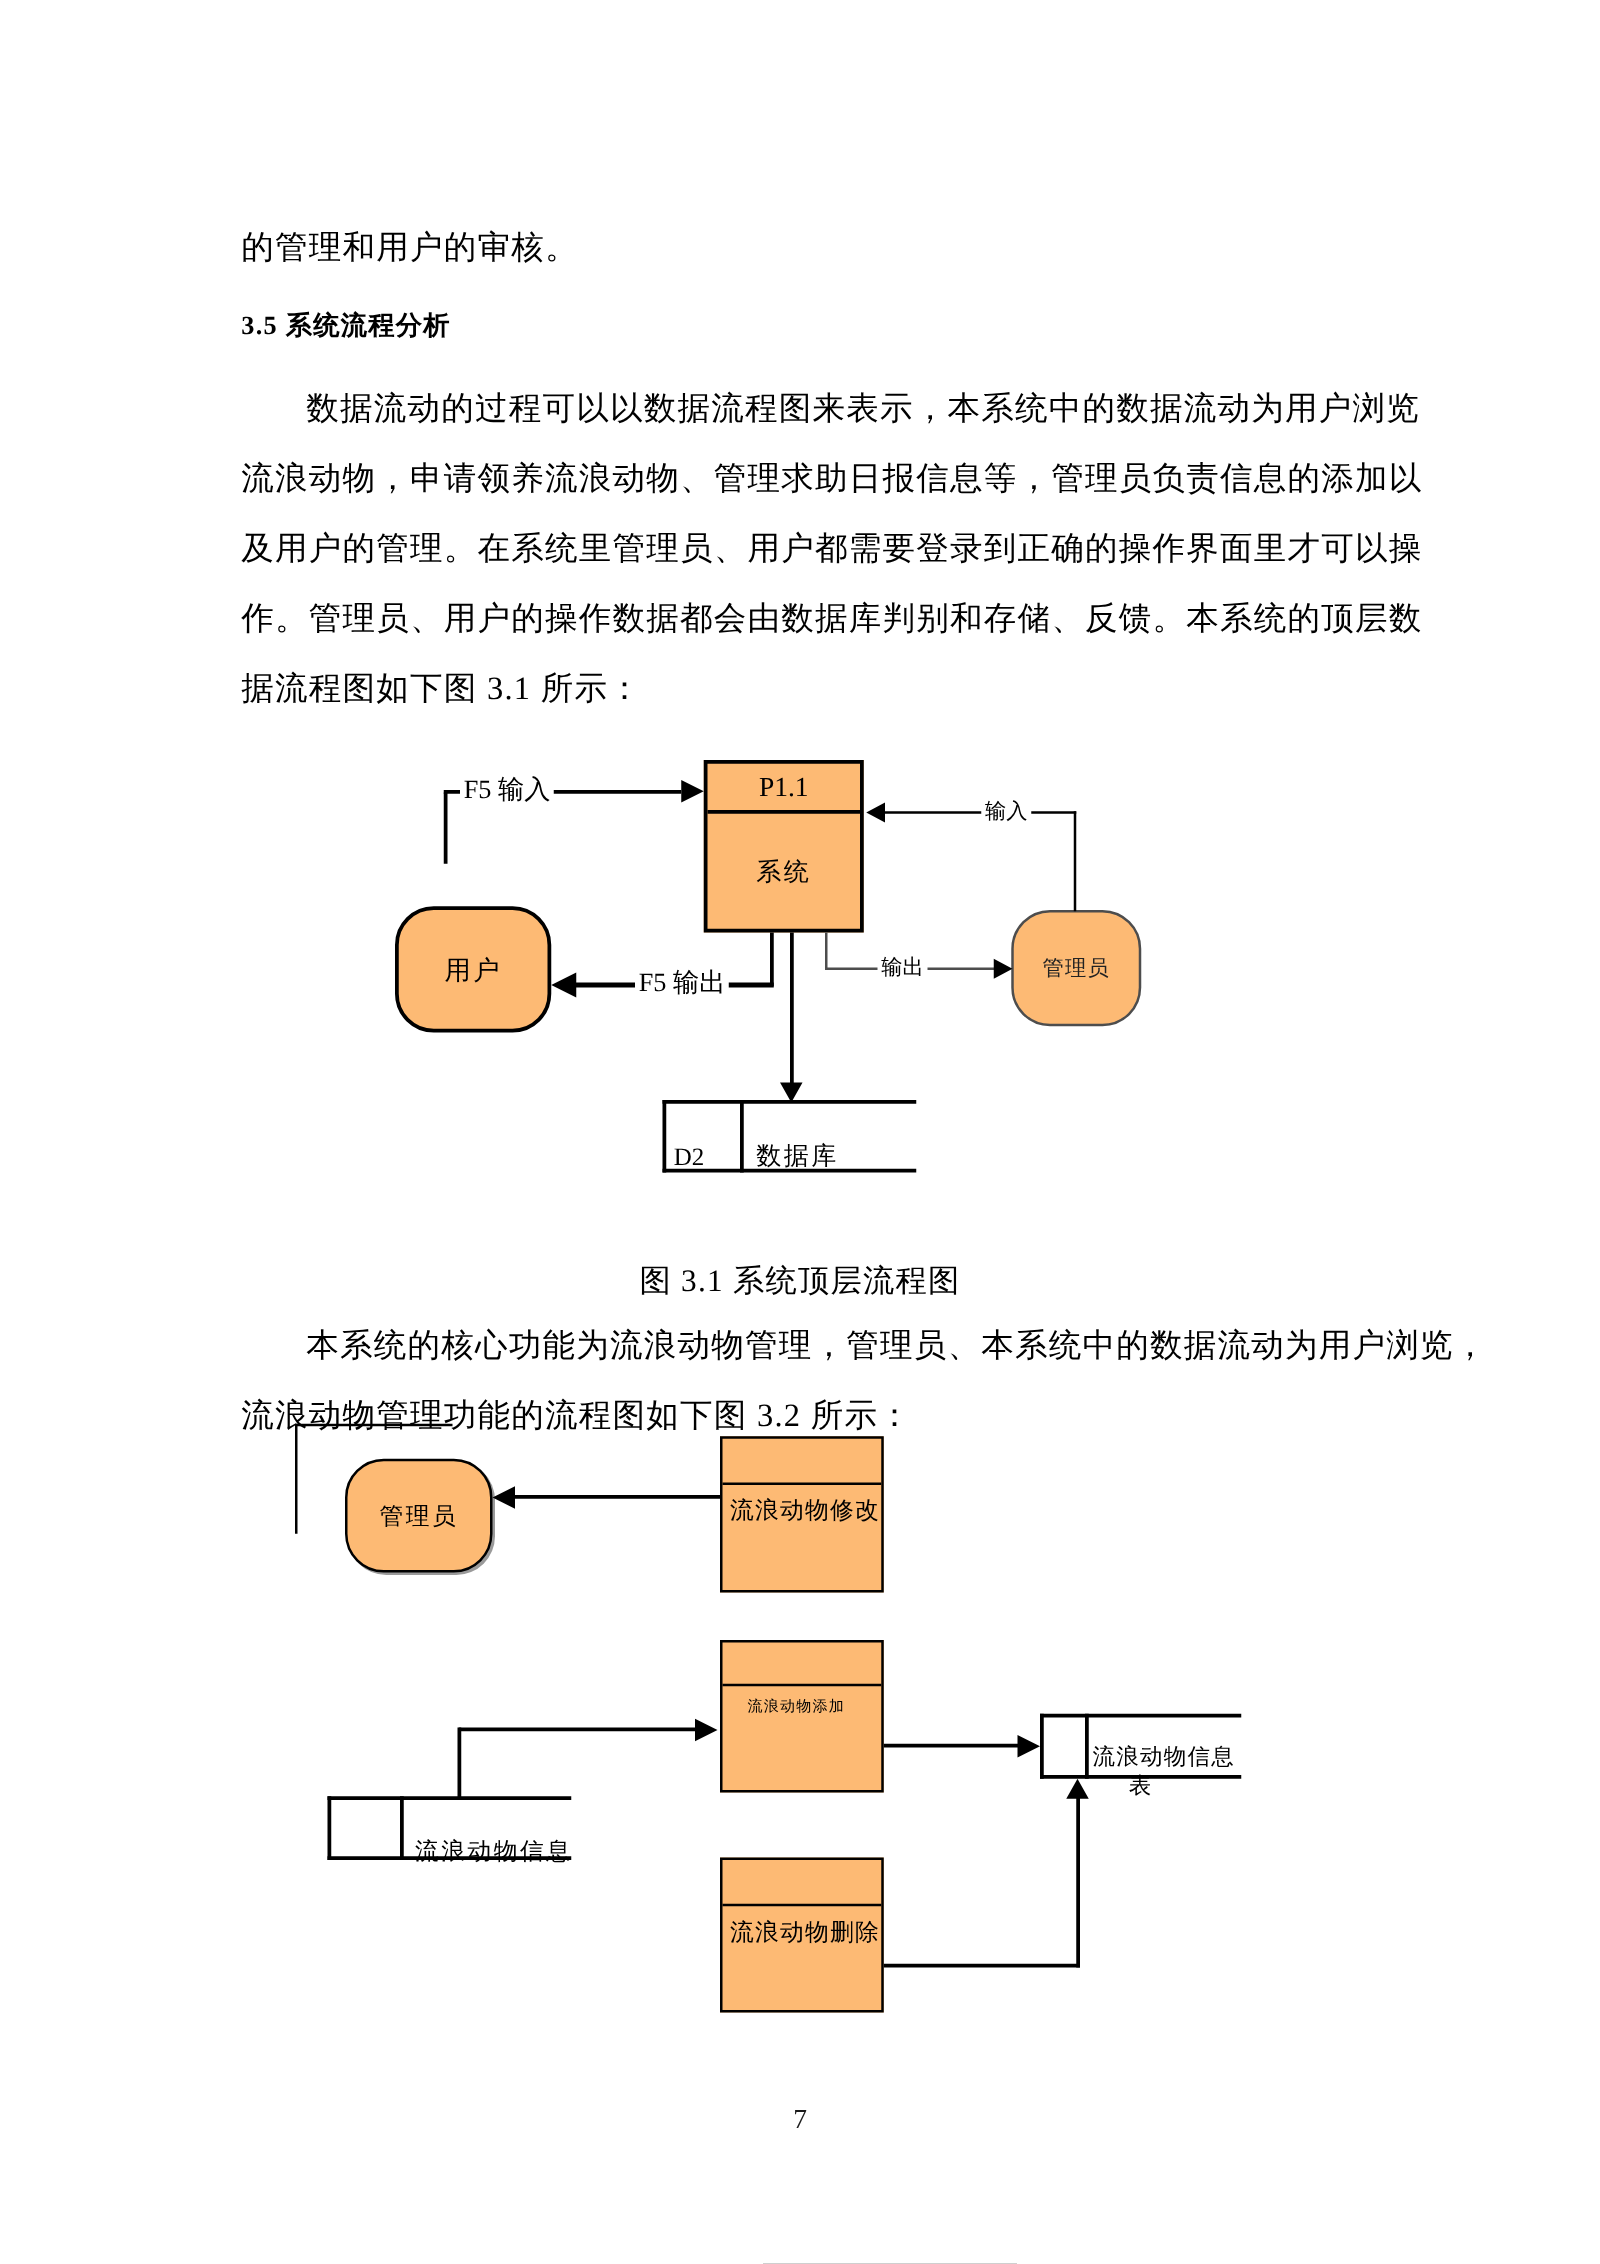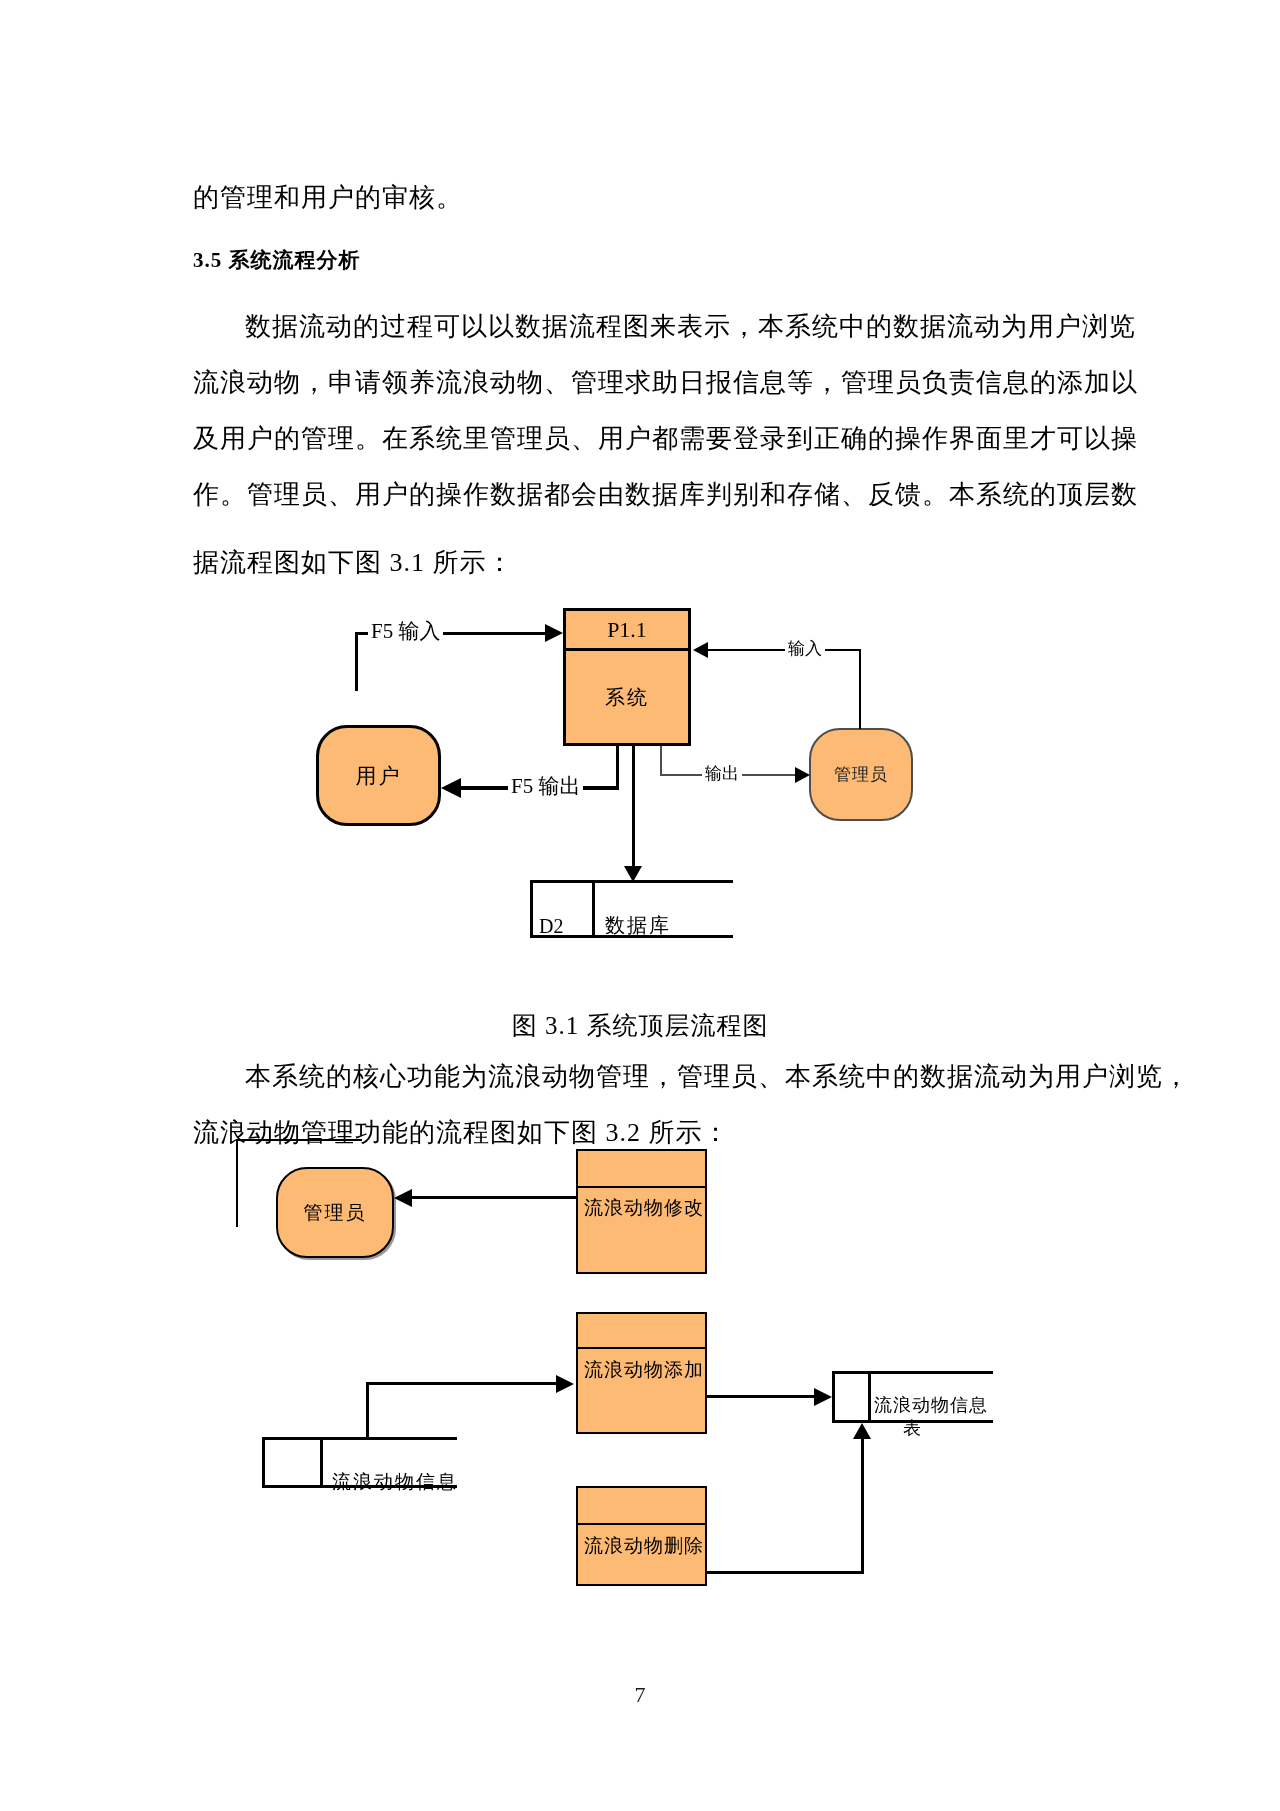"据流程图如下图 3.1 所示：" div.t { top: 528px -> 516px }
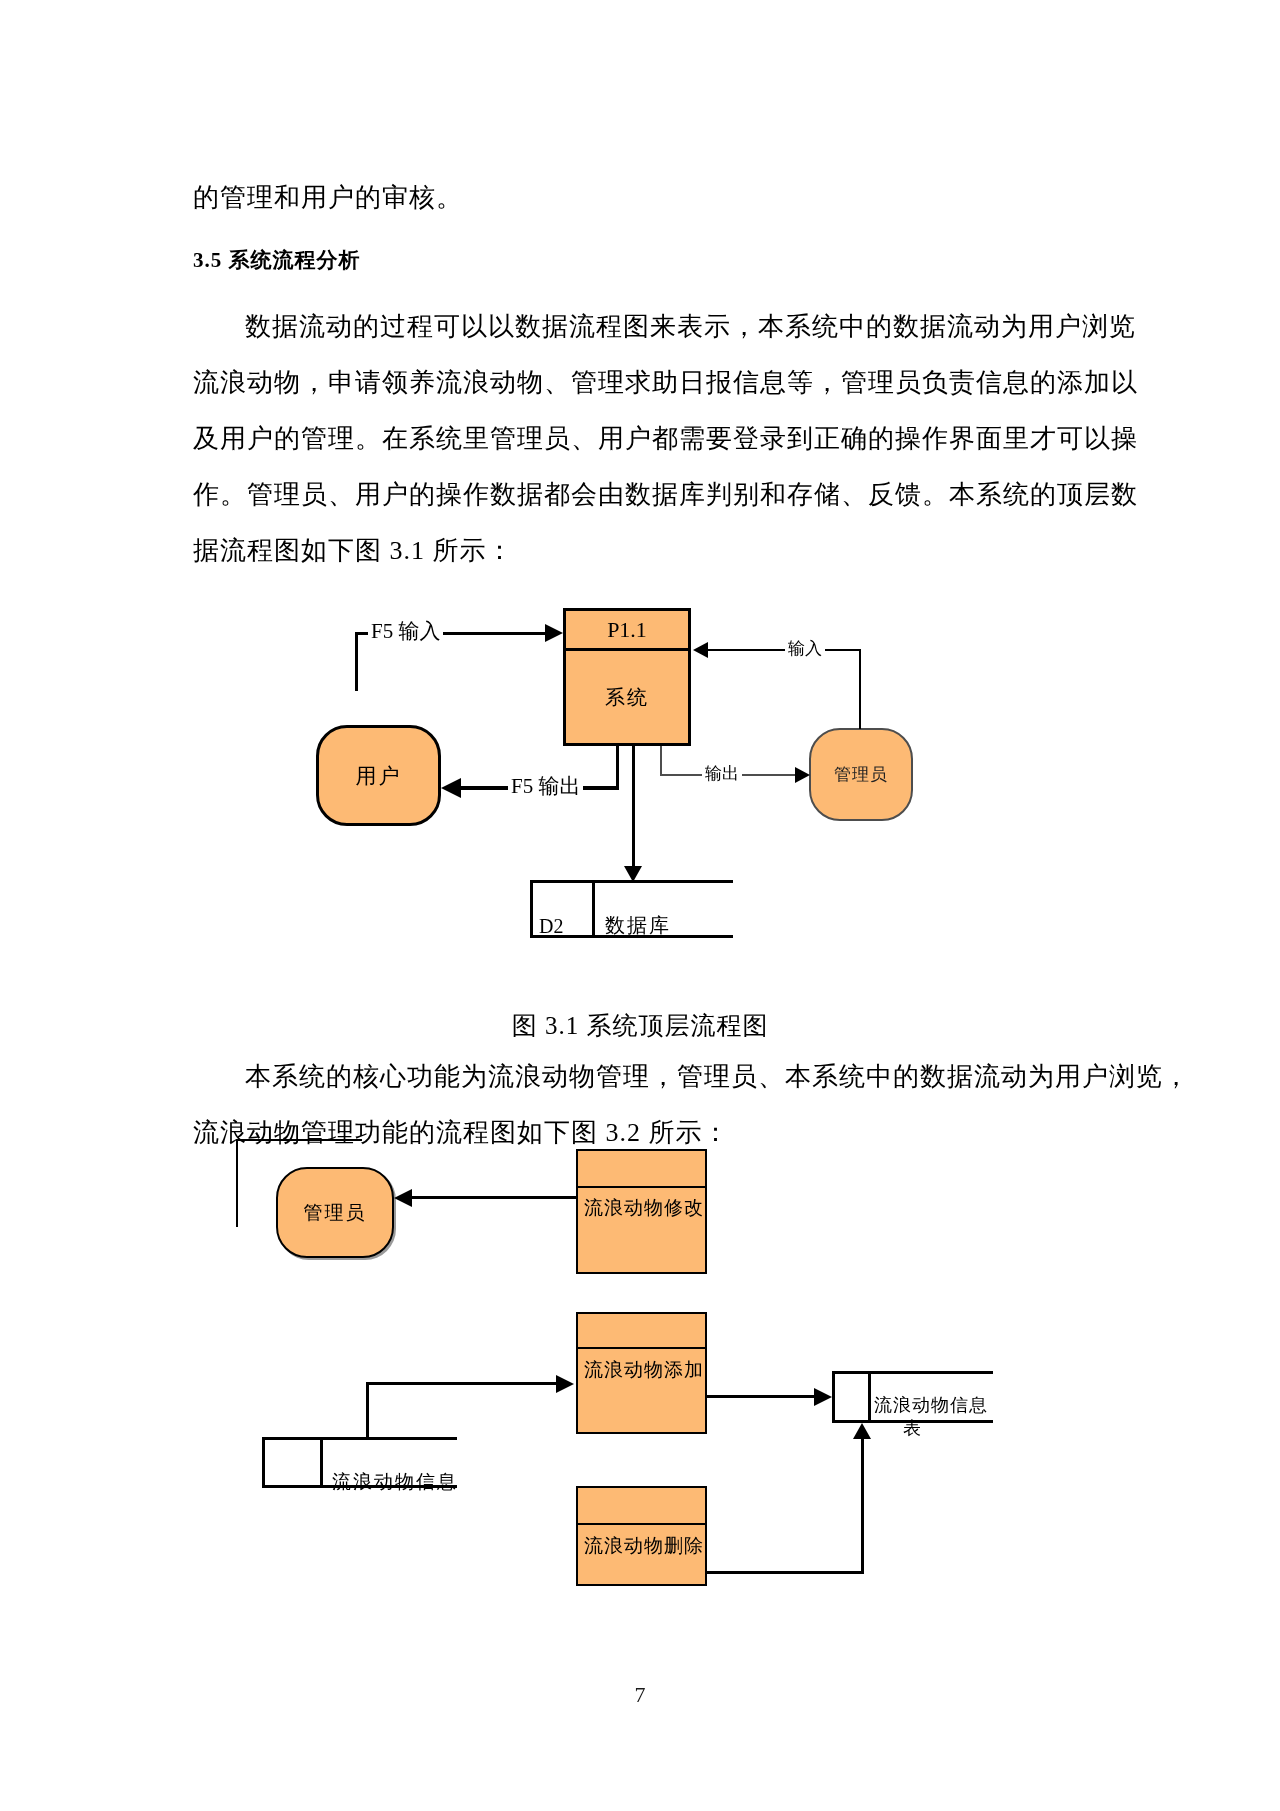"流浪动物添加" div { font-size: 19px -> 12px; padding: 8px 0 0 6px -> 8px 0 0 20px }
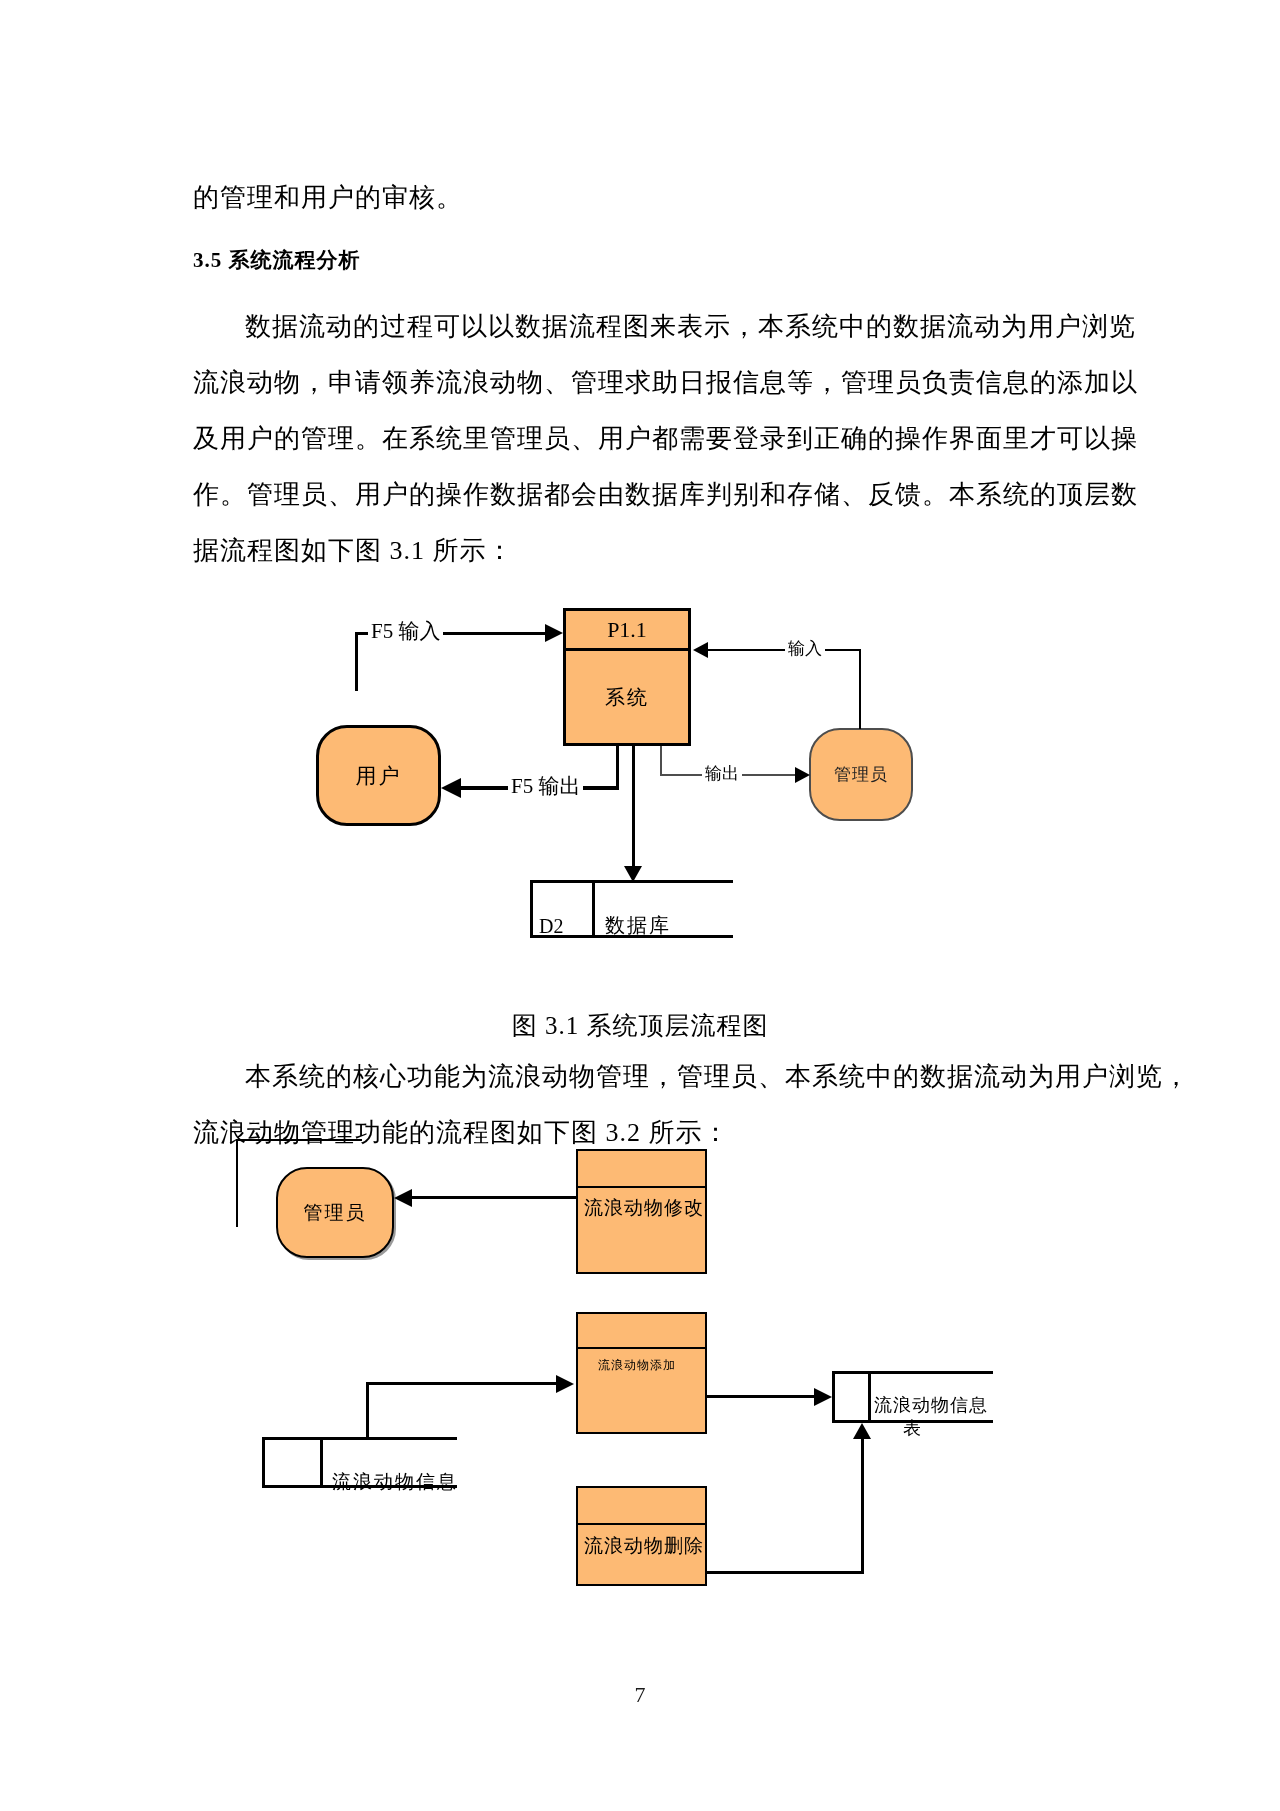"流浪动物删除" div.box { height: 100px -> 124px }
